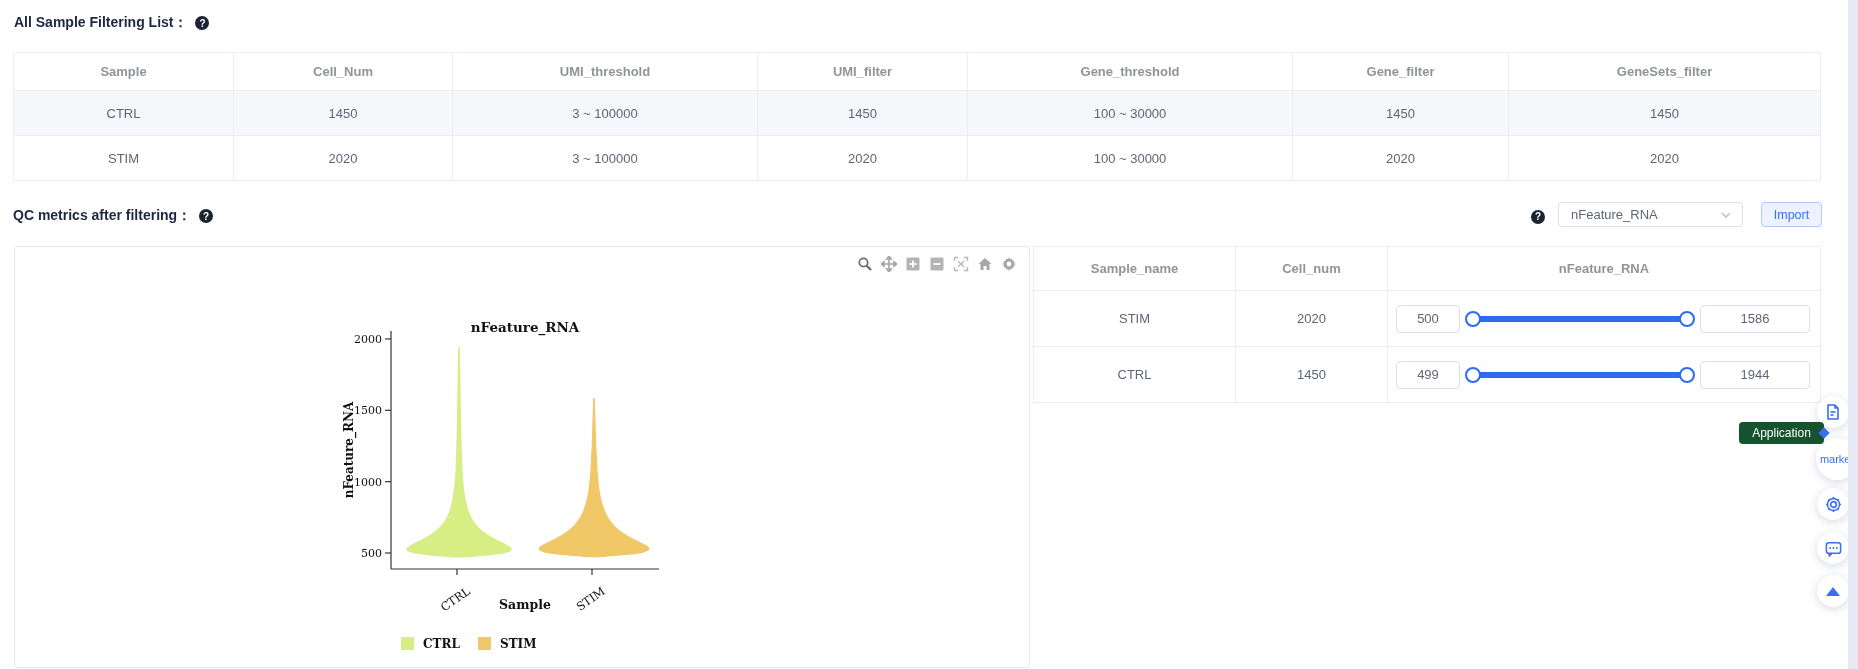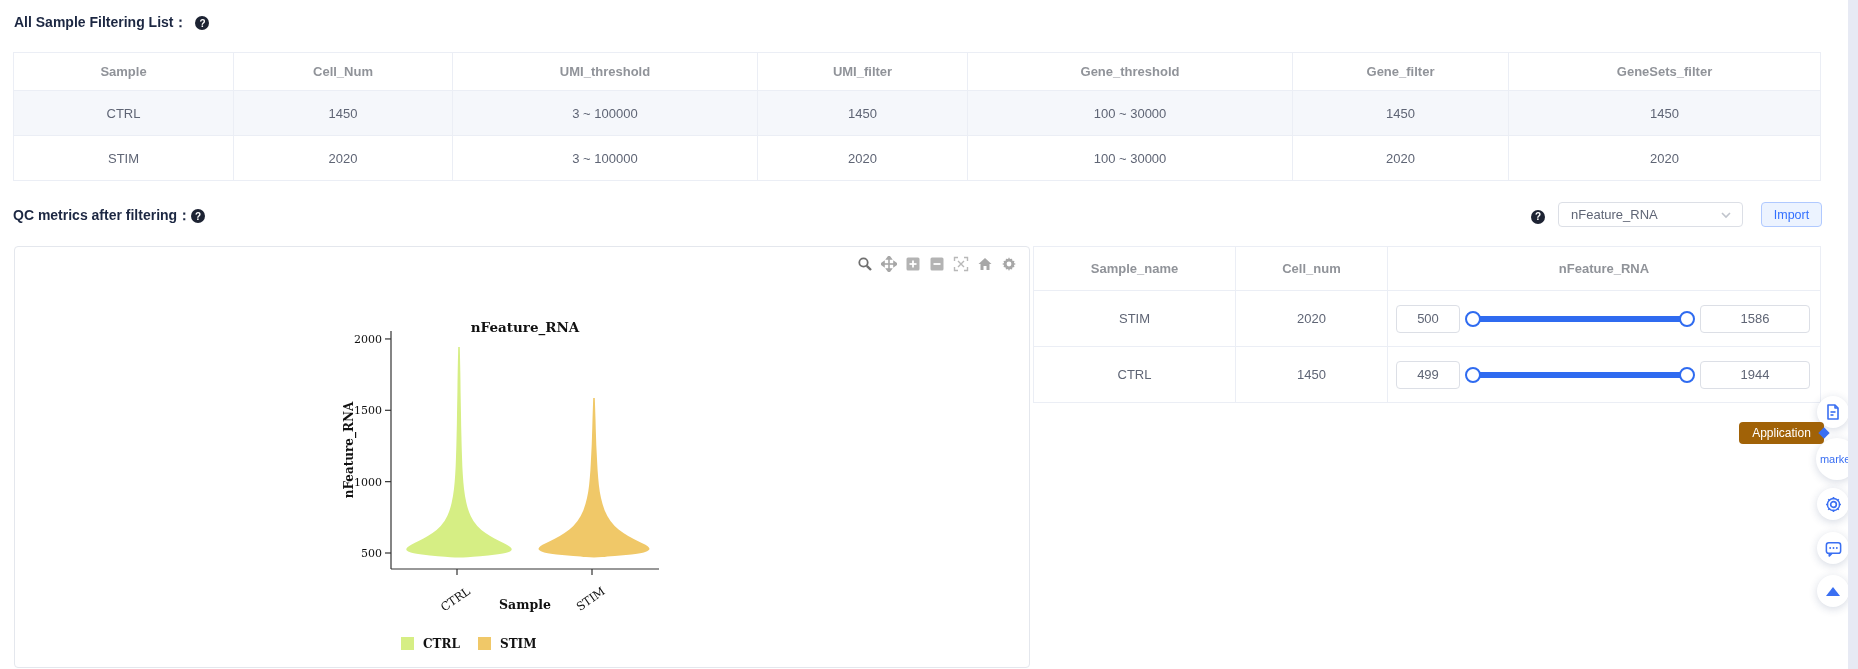"QC metrics after filtering：" div.abs { gap: none -> 8px }
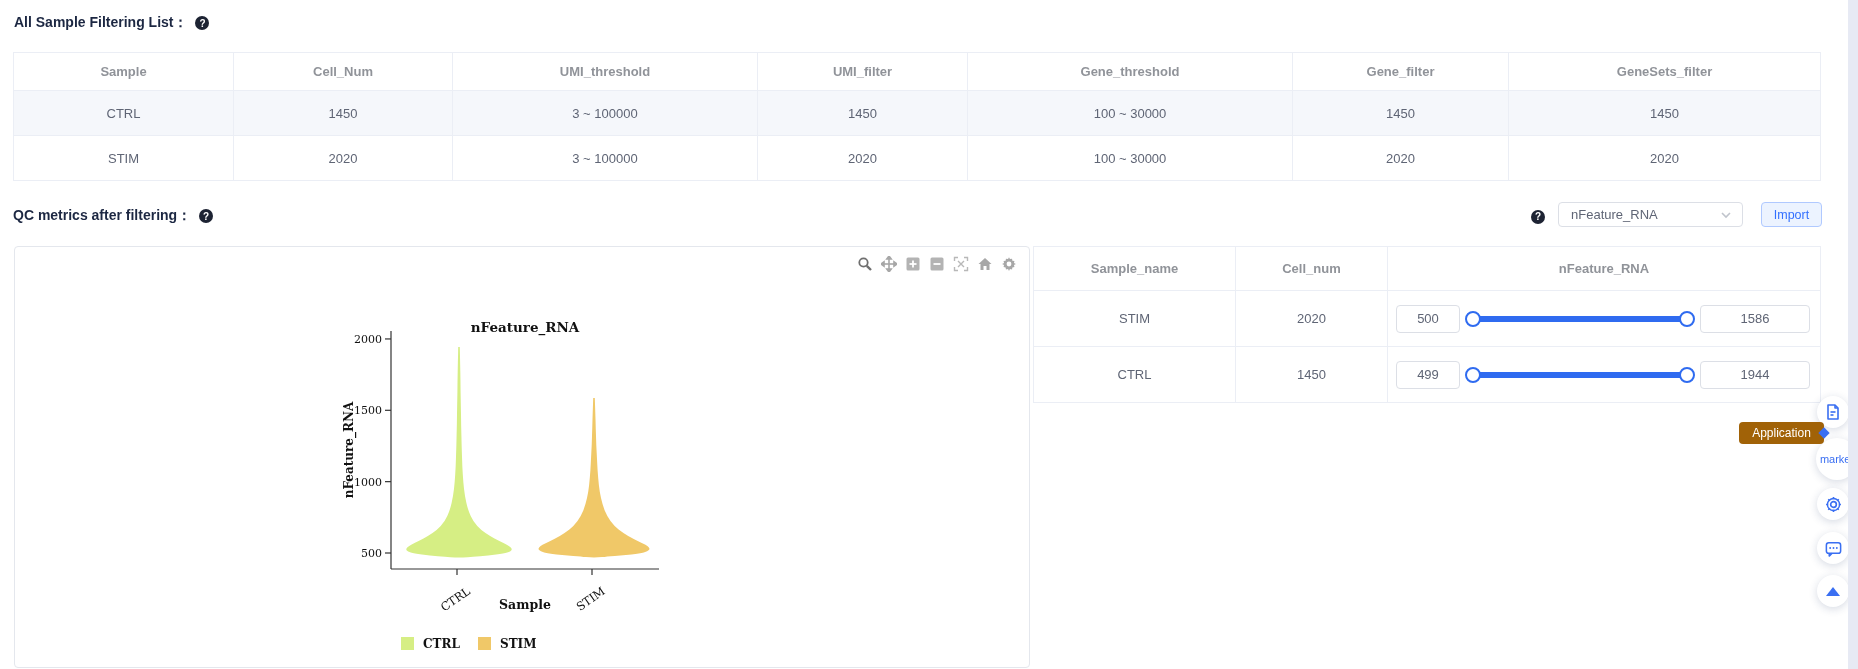"Application" .app-tip { background: #a16207 -> #14532d }
